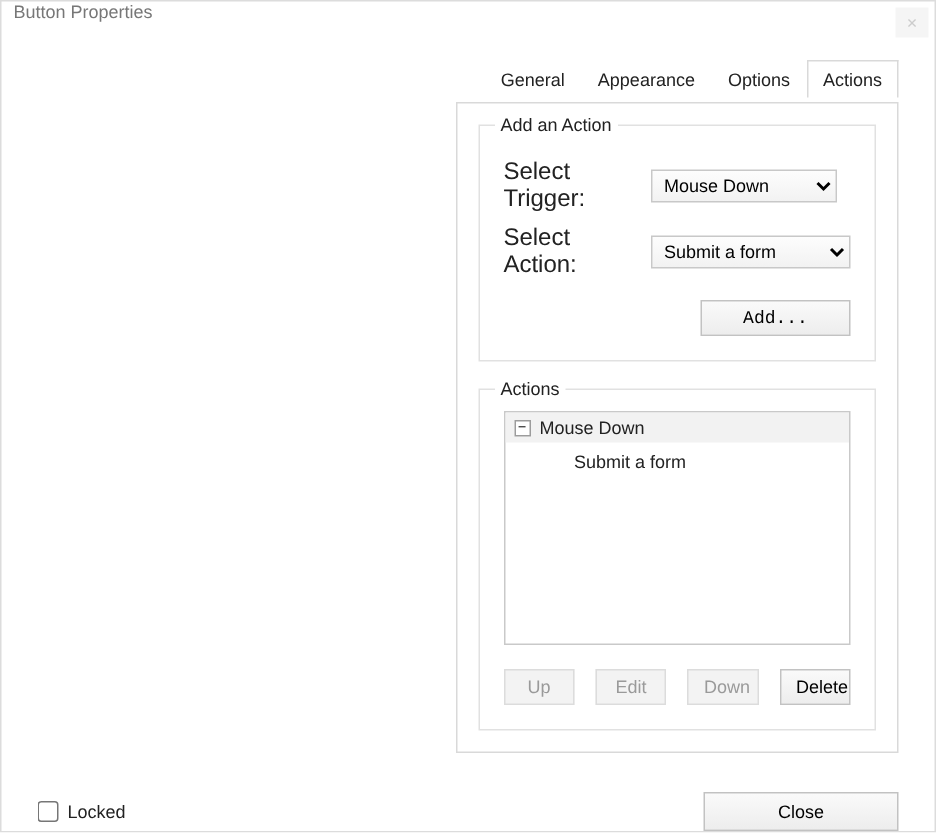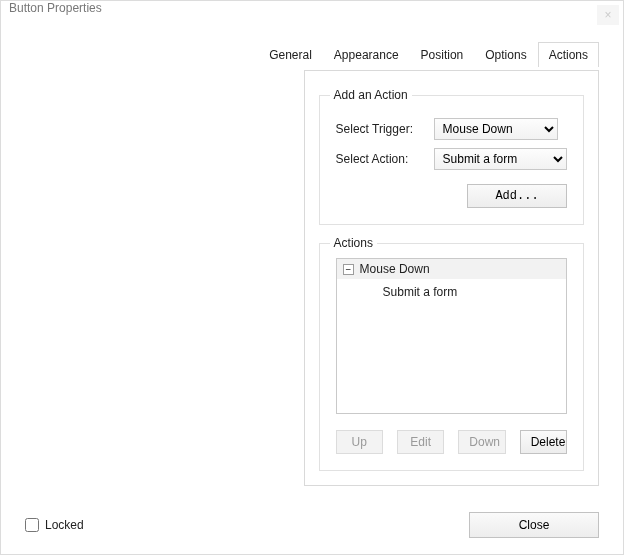"Position" div.tab { html: <div>Position</div> -> none }
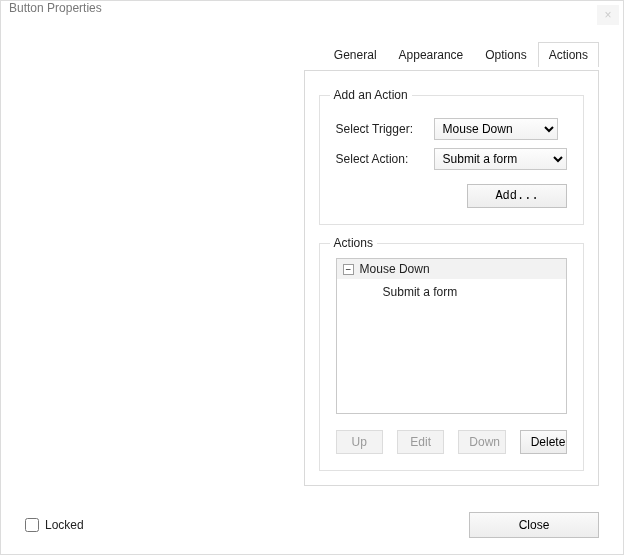"Add an Action" .fieldset { margin-top: 12px -> 2px }
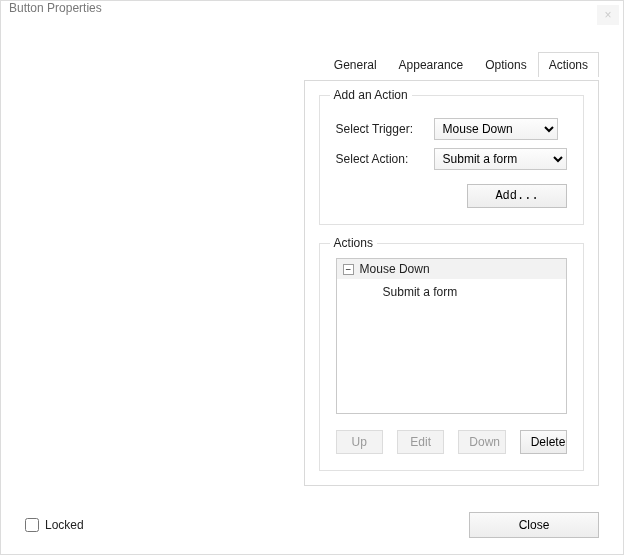"Select Trigger:" .form-label { font-size: 12px -> 16px }
